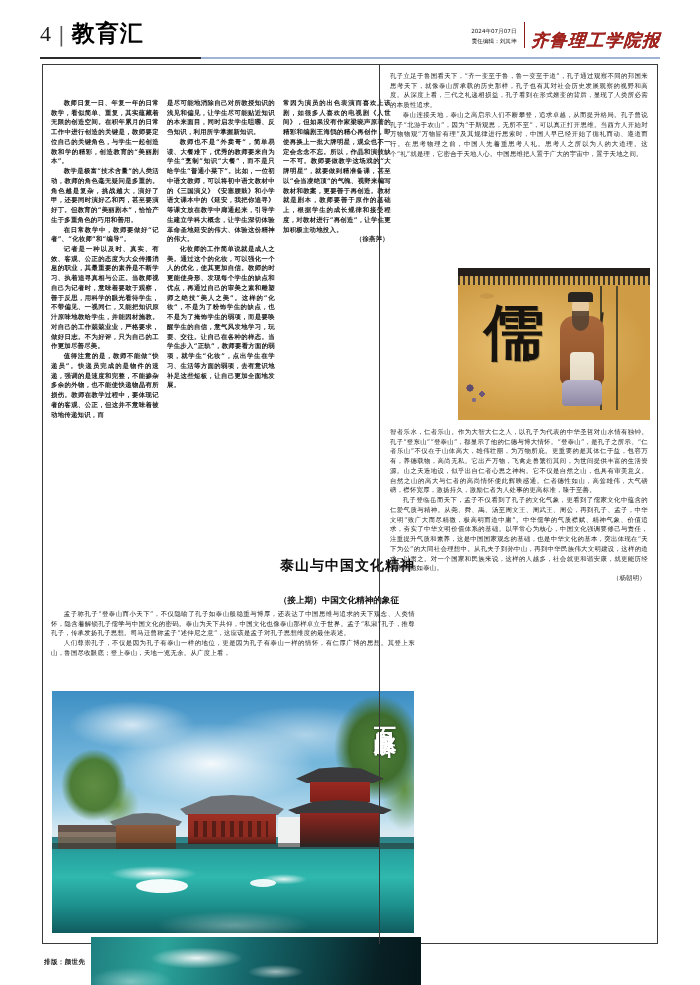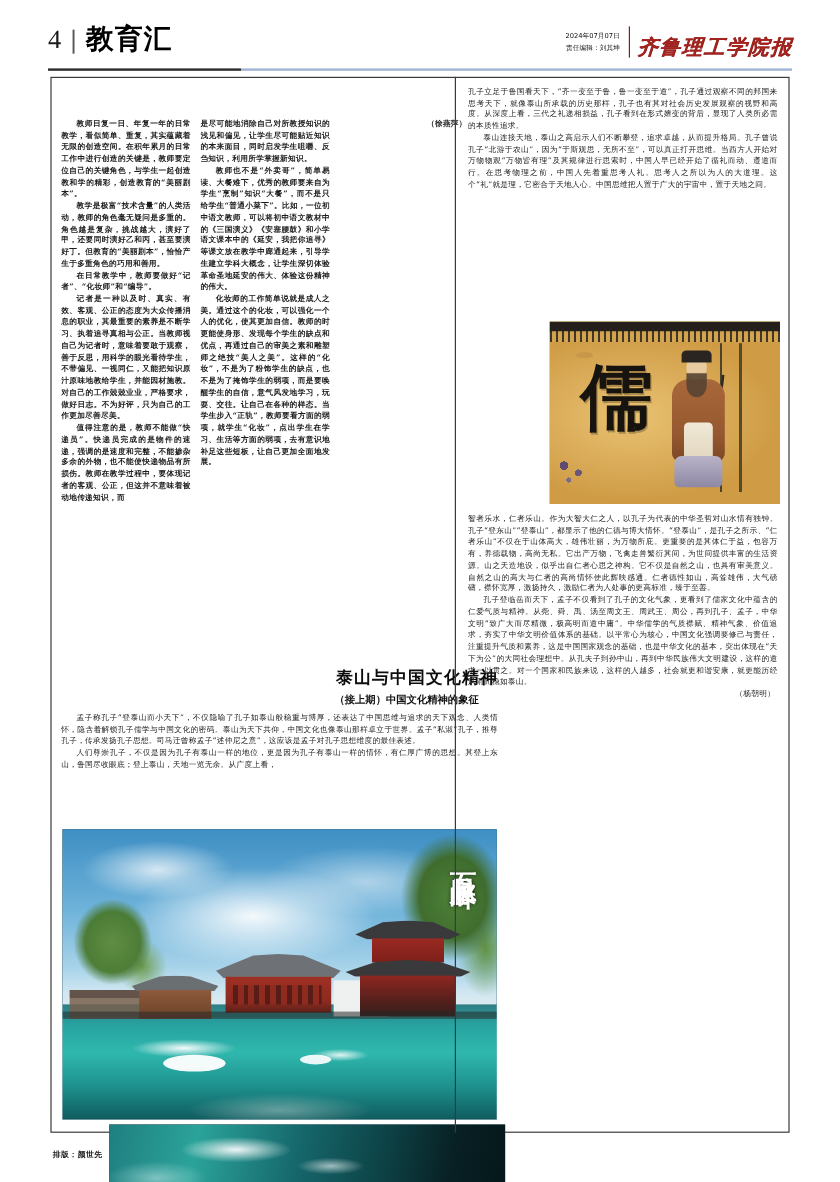"常因为演员的出色表演而喜欢上该剧，如很多人喜欢的电视剧《人世间》，但如果没有作家" p.noindent { html: none -> <p>常因为演员的出色表演而喜欢上该剧，如很多人喜欢的电视剧《人世间》，但如果没有作家梁晓声原著的精彩和编剧王海鸻的精心再创作，即使再换上一批大牌明星，观众也不一定会念念不忘。所以，作品和演技缺一不可。教师要做教学这场戏的“大牌明星”，就要做到精准备课，甚至以“会当凌绝顶”的气魄、视野来编写教材和教案，更要善于再创造。教材就是剧本，教师要善于原作的基础上，根据学生的成长规律和接受程度，对教材进行“再创造”，让学生更加积极主动地投入。</p> }
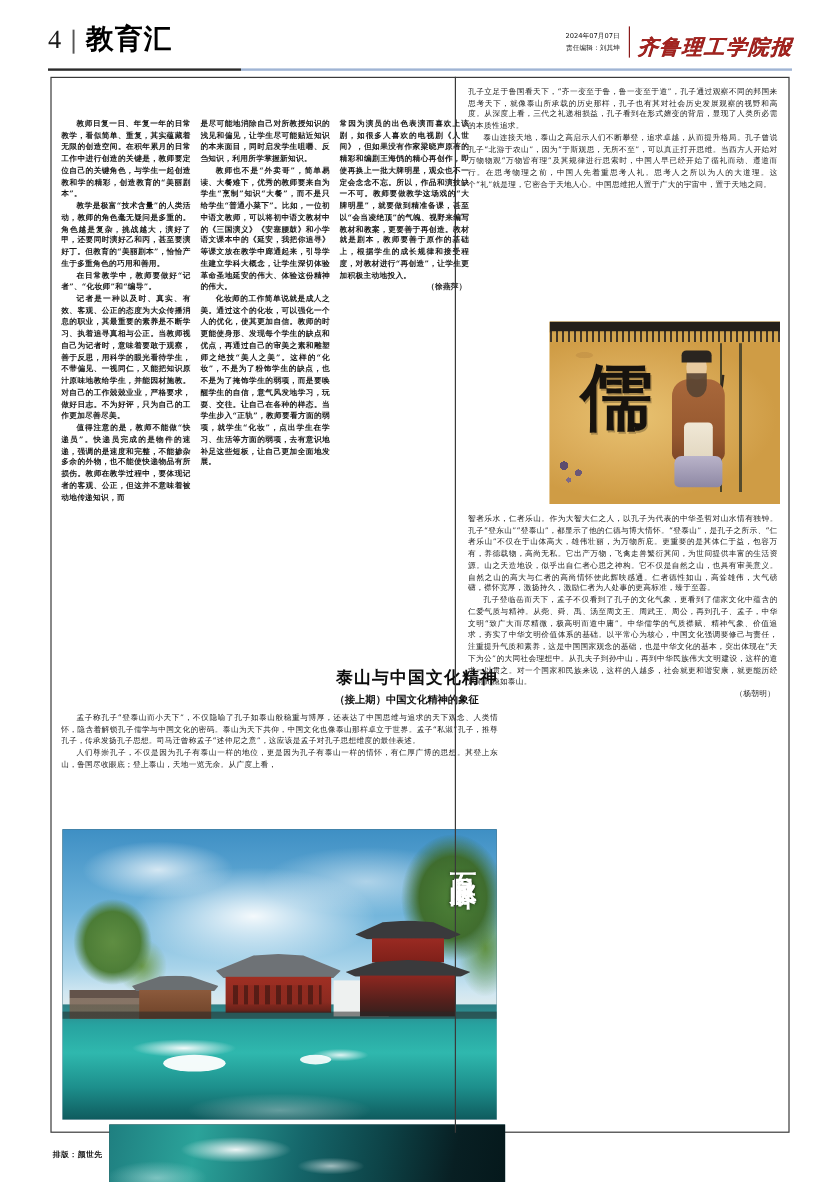"（接上期）中国文化精神的象征" .a2-subhead { margin-top: 4px -> 20px }
